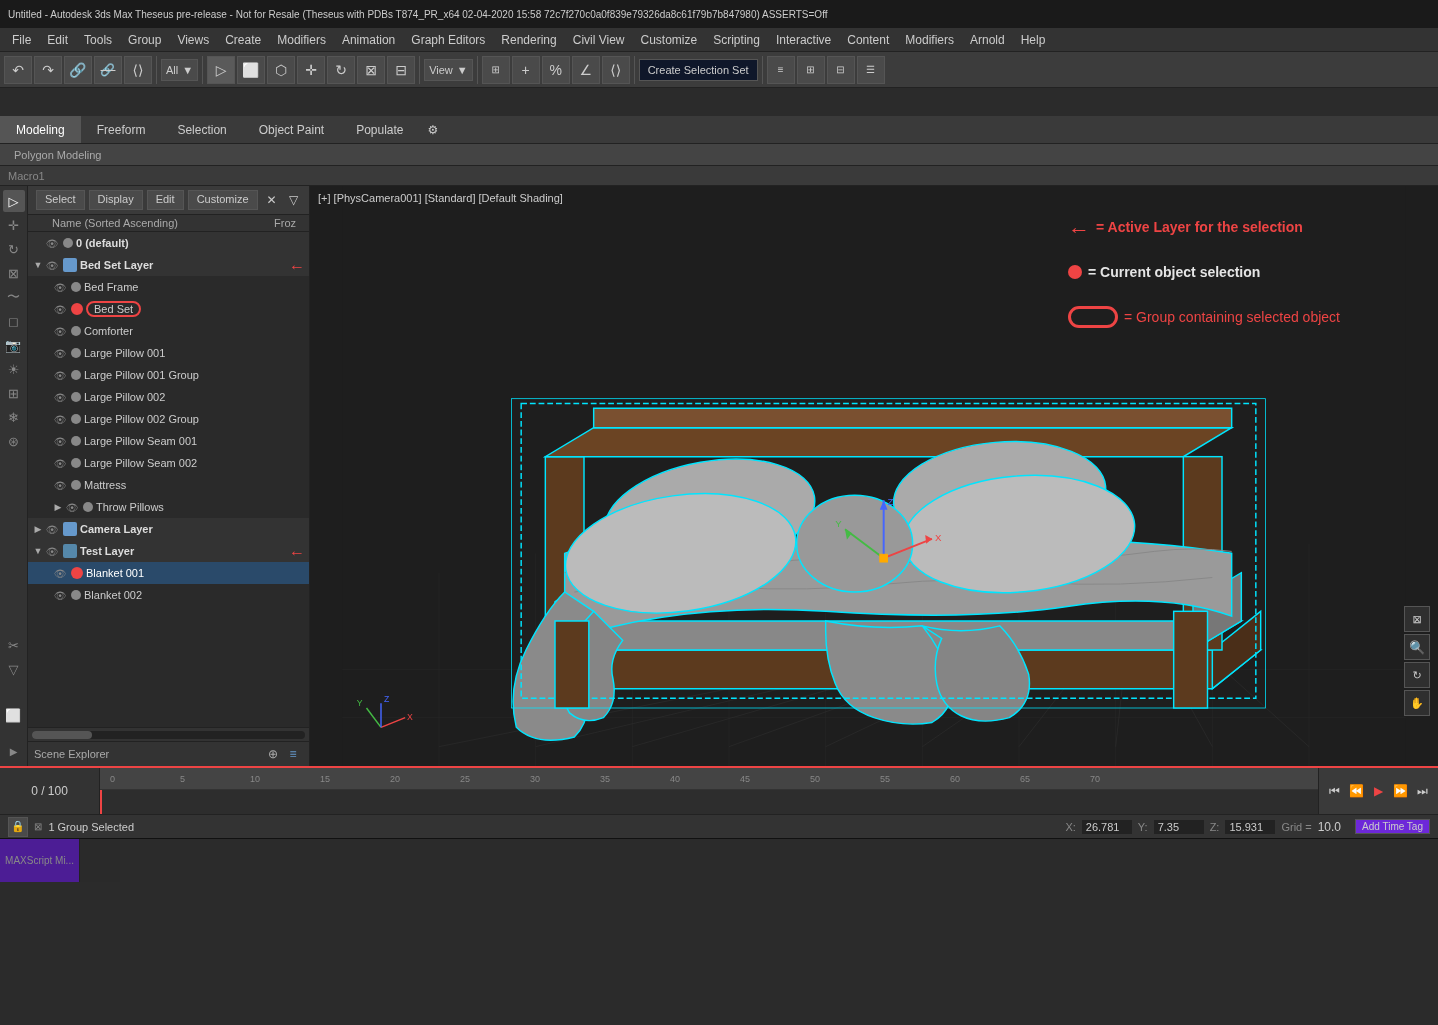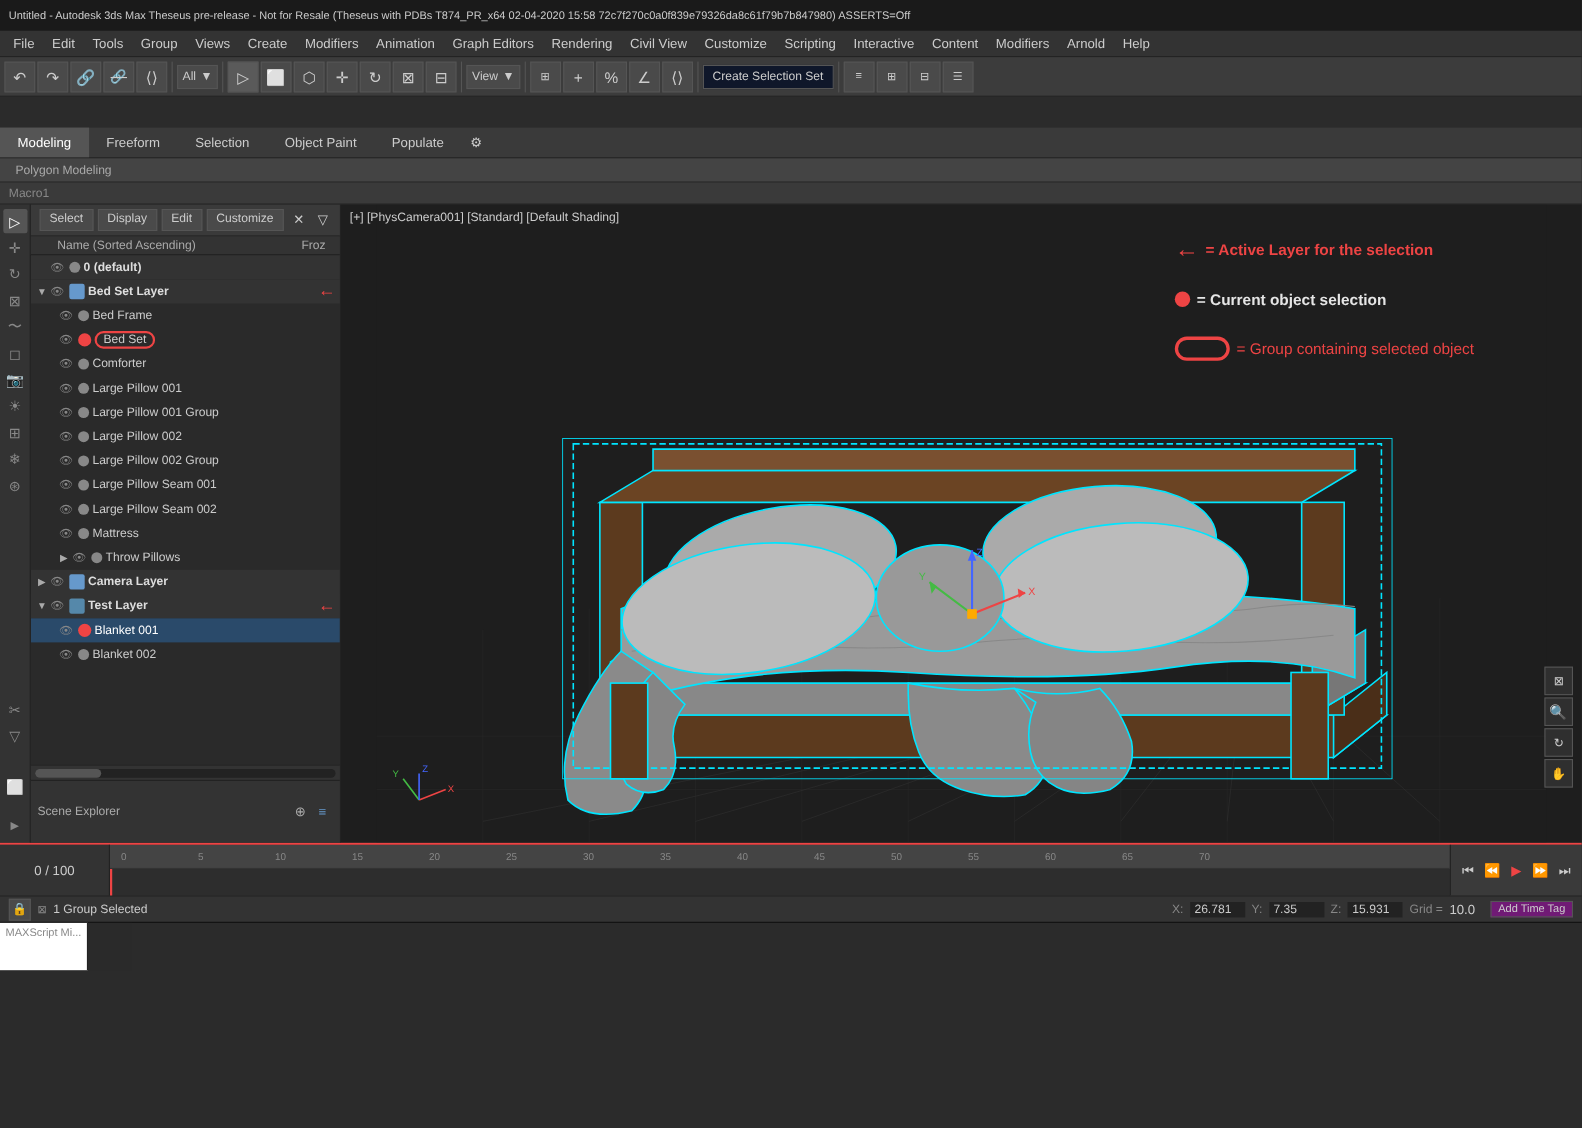"Scene Explorer" .scene-explorer-footer { padding: 18px 6px -> 2px 6px }
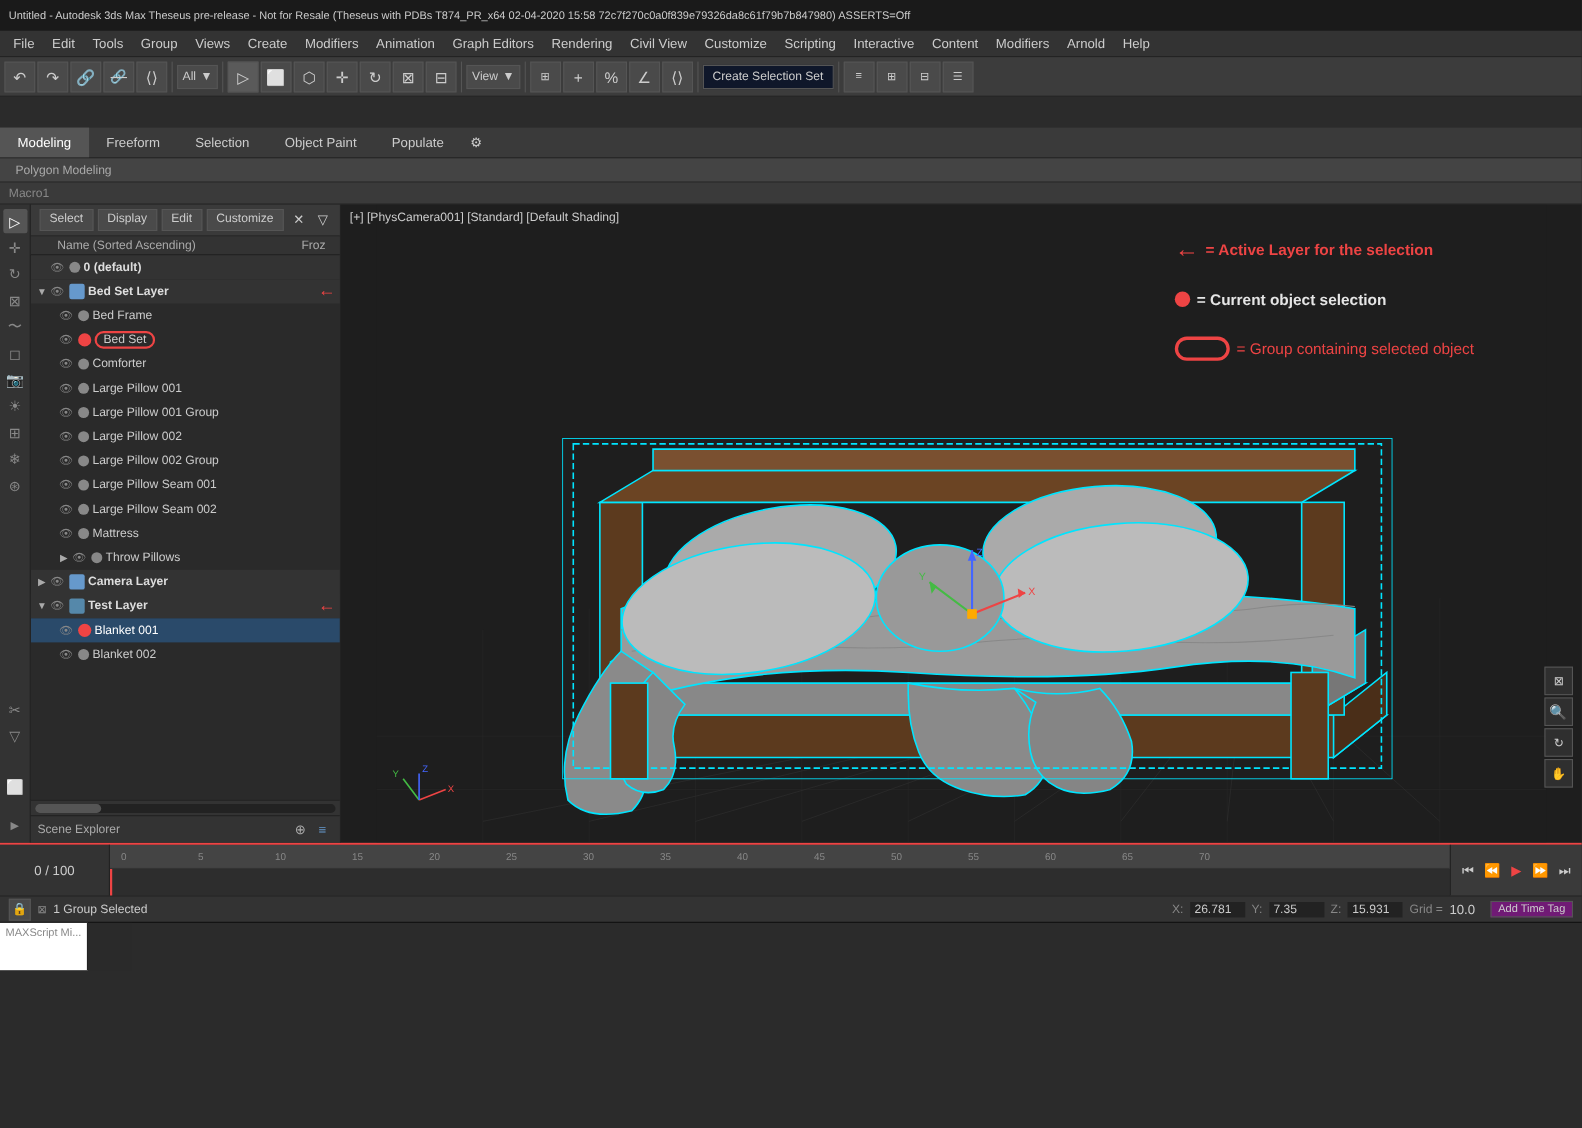"Add Time Tag" div { background: #701a75 -> #6d28d9 }
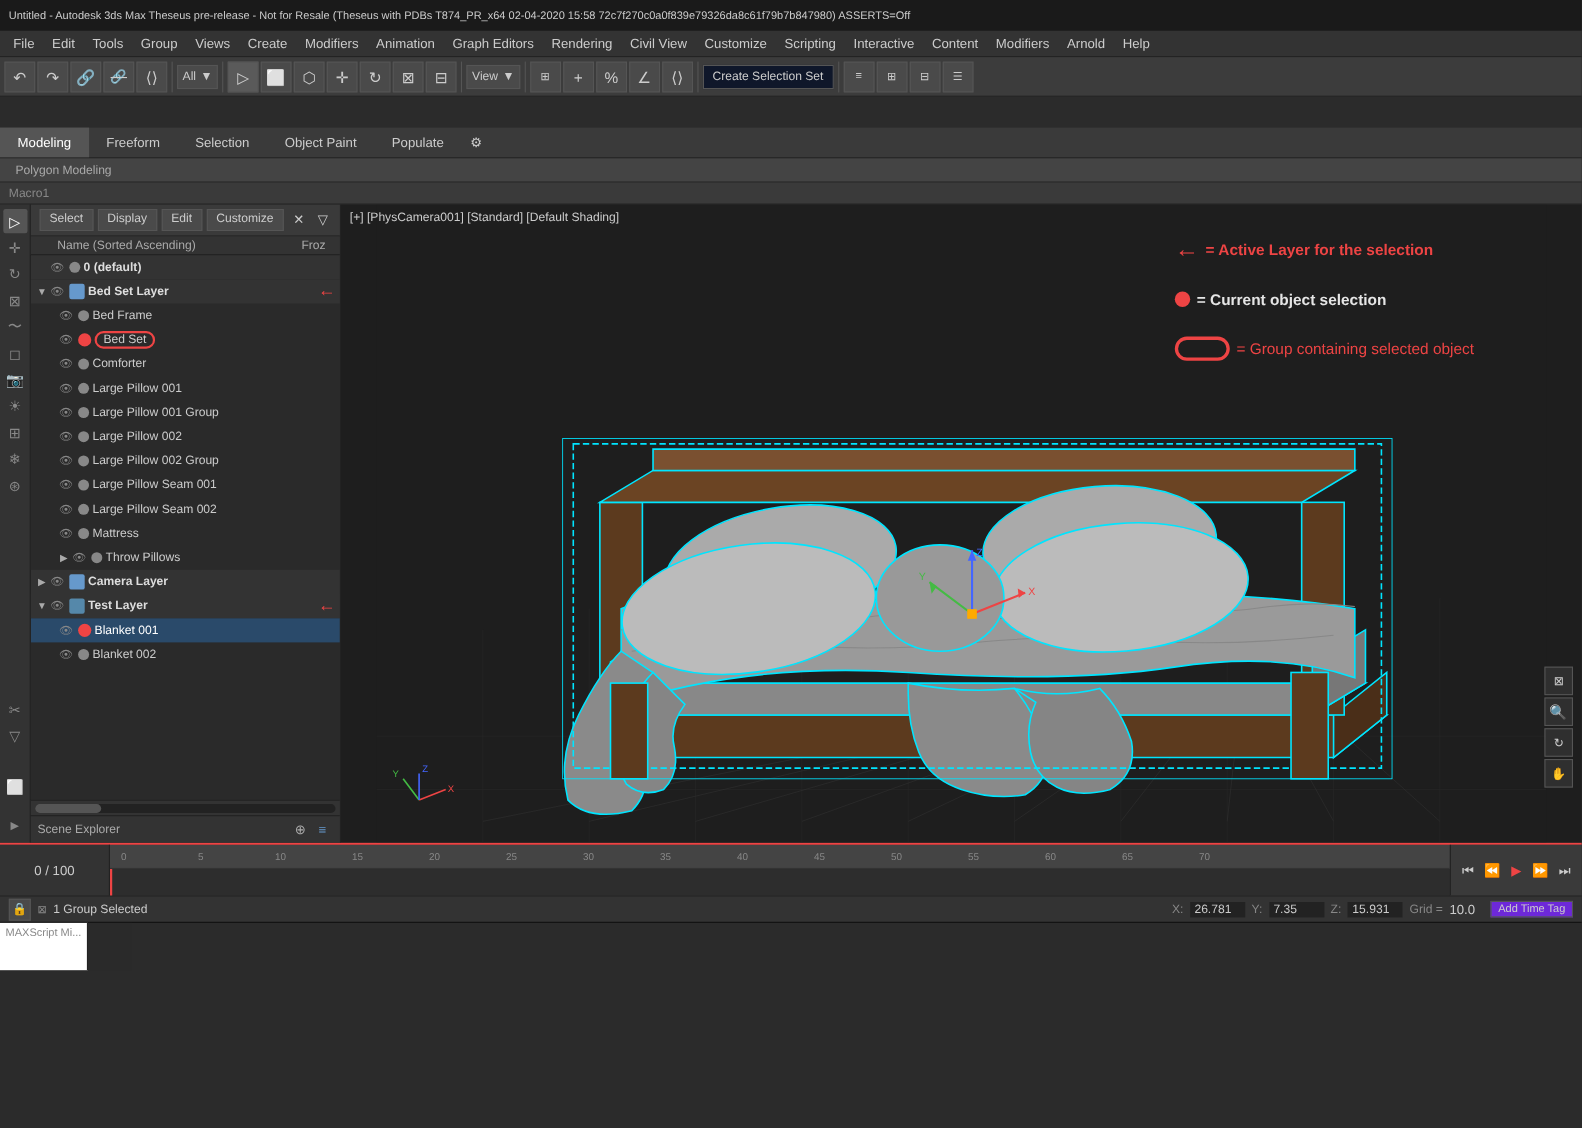"MAXScript Mi..." div { align-items: flex-start -> center; background: #ffffff -> #4c1d95 }
